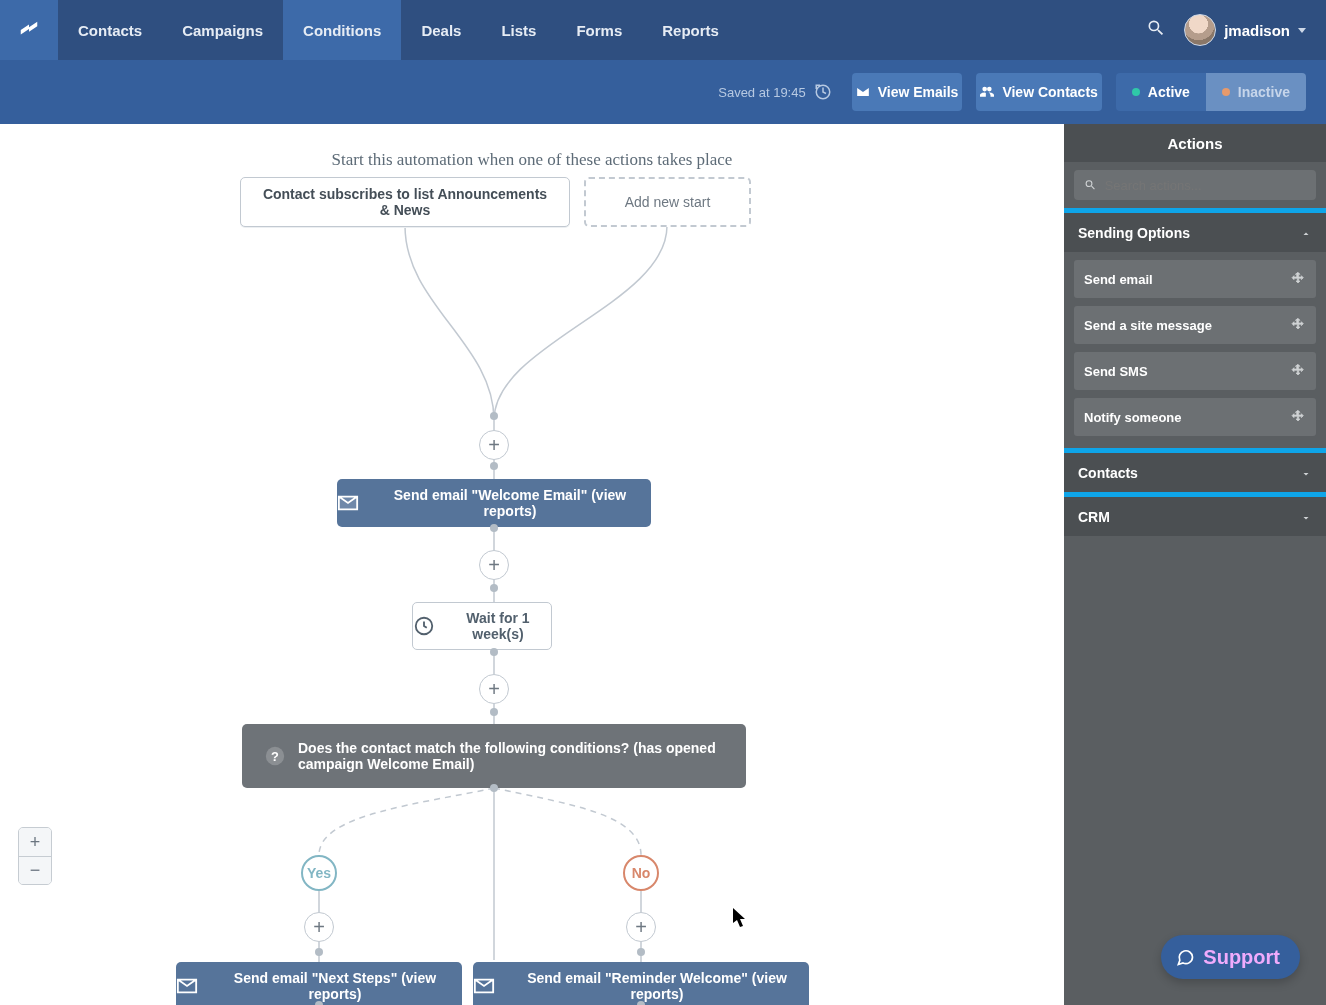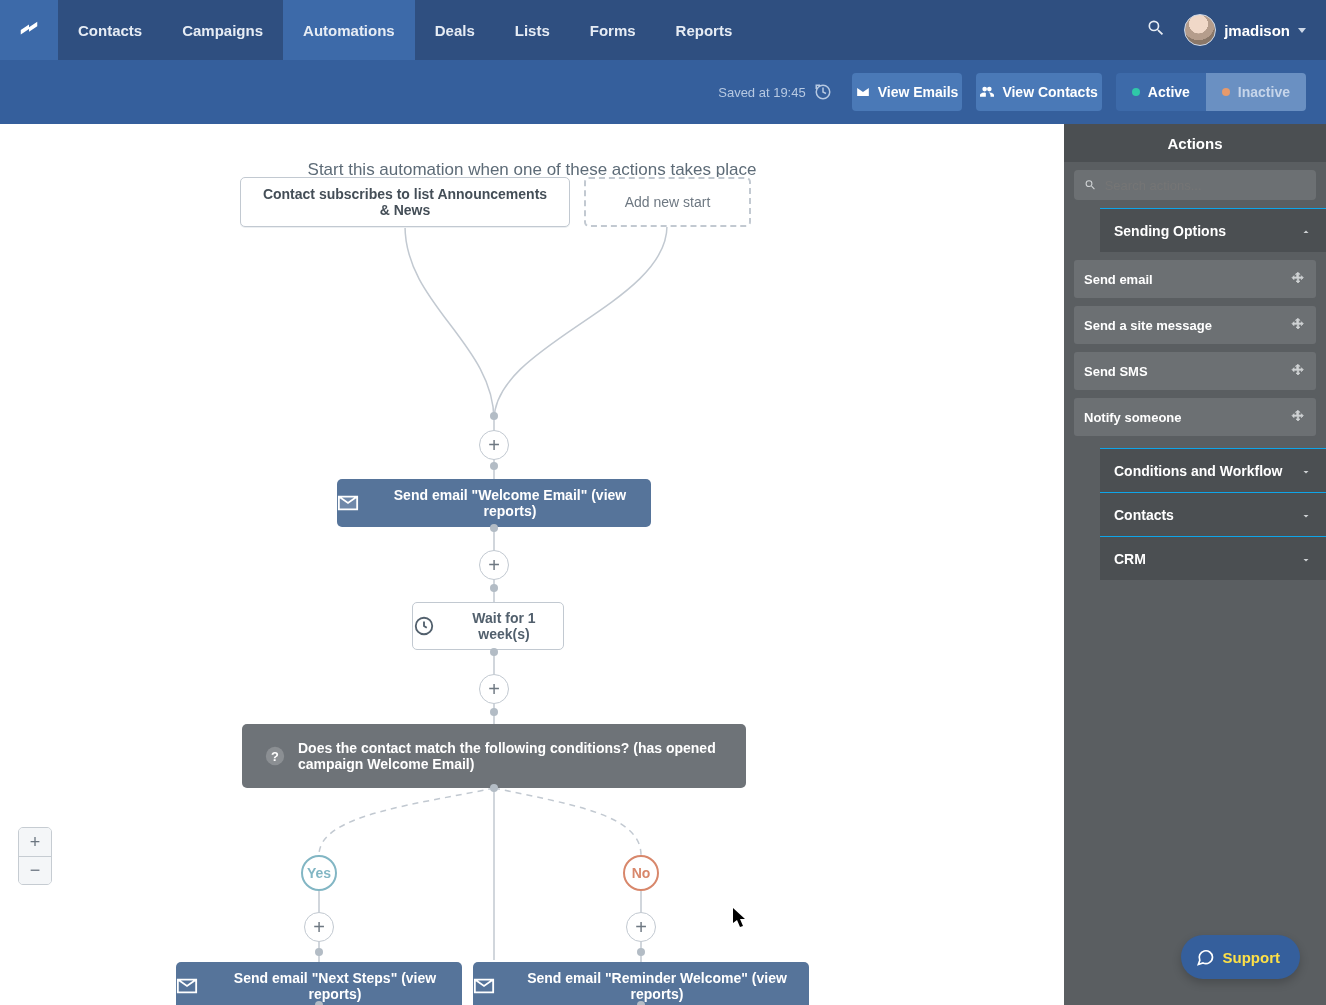"Automations" div.navitem { text: Automations -> Conditions }
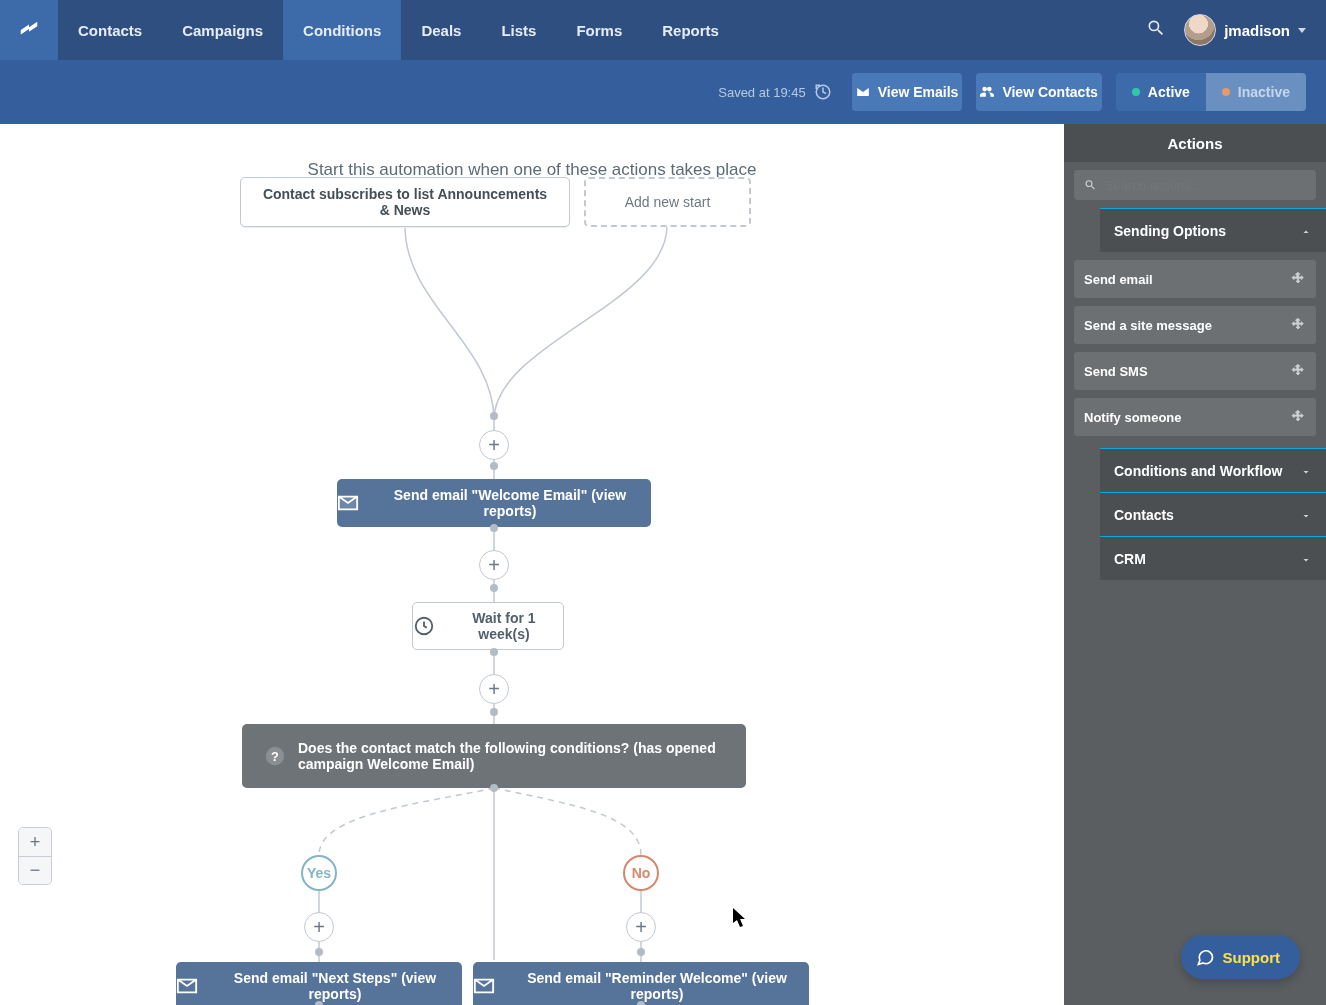"Start this automation when one" .canvas .start-text { font-family: none -> Liberation Serif, serif; padding-top: 36px -> 26px }
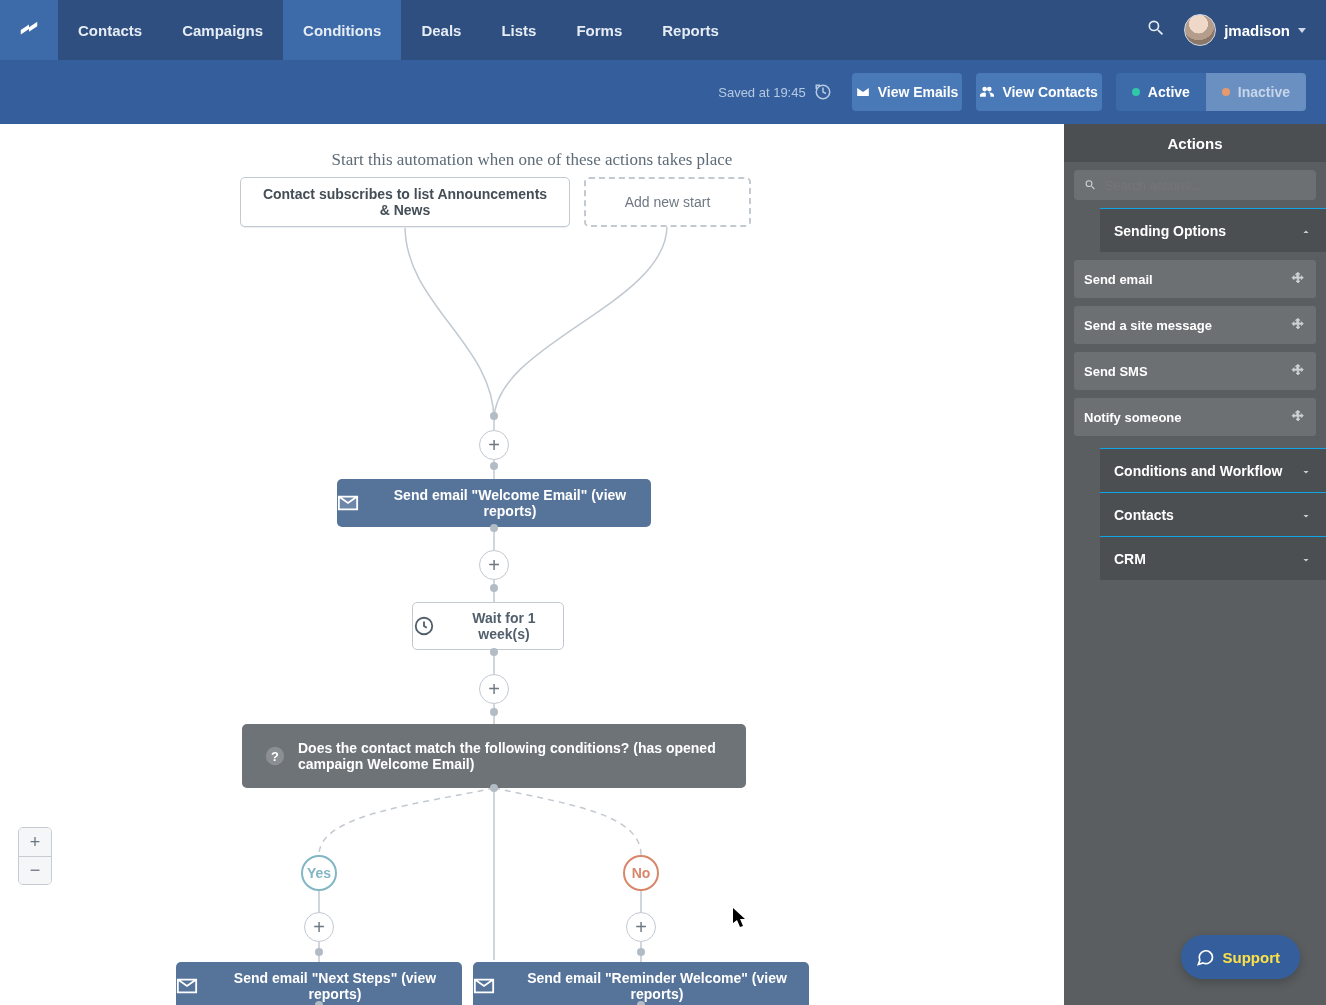"Sending Options" .accordion-head { border-top: 1px solid #0ea5e9 -> 5px solid #0ea5e9; margin-left: 36px -> none }
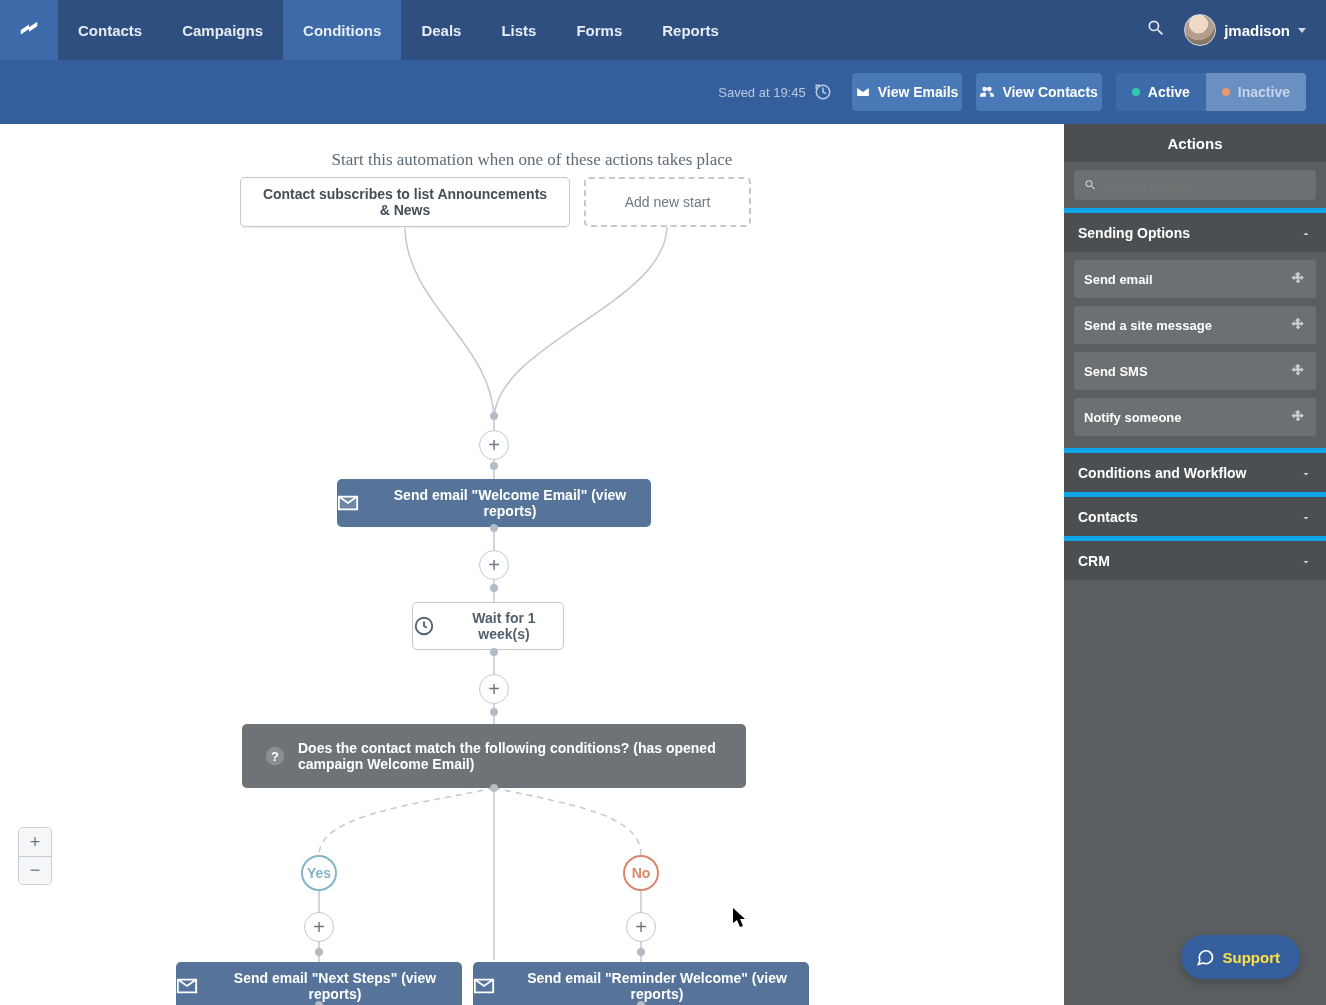"Conditions and Workflow" div.accordion-head { html: <div> <span>Conditions and Workflow</span> <span><svg> <path></path> </svg></span> </div> -> none }
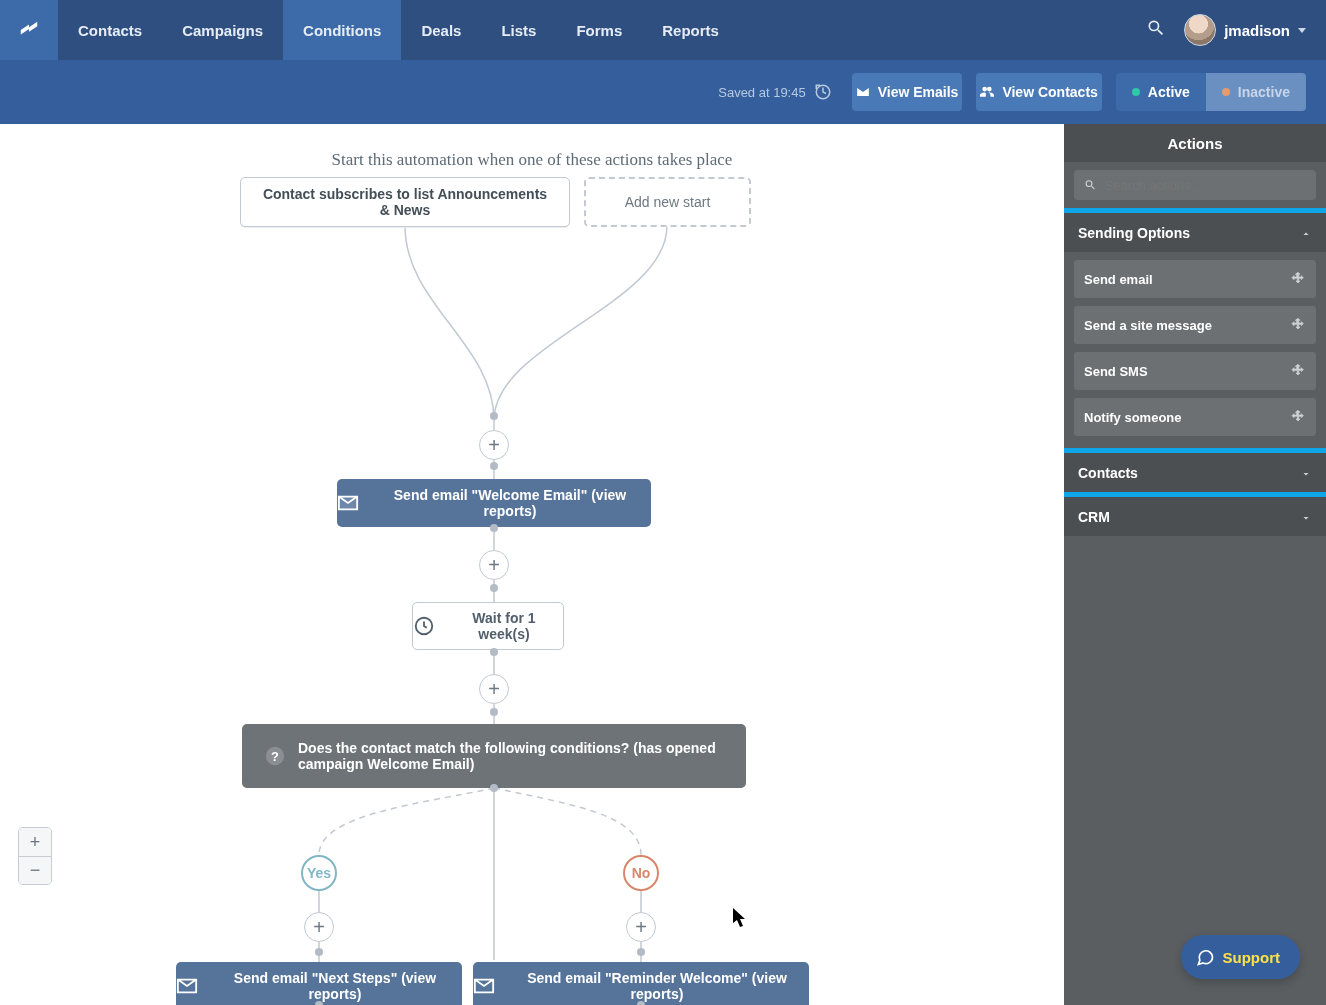"Wait for 1 week(s)" div.node { width: 152px -> 140px }
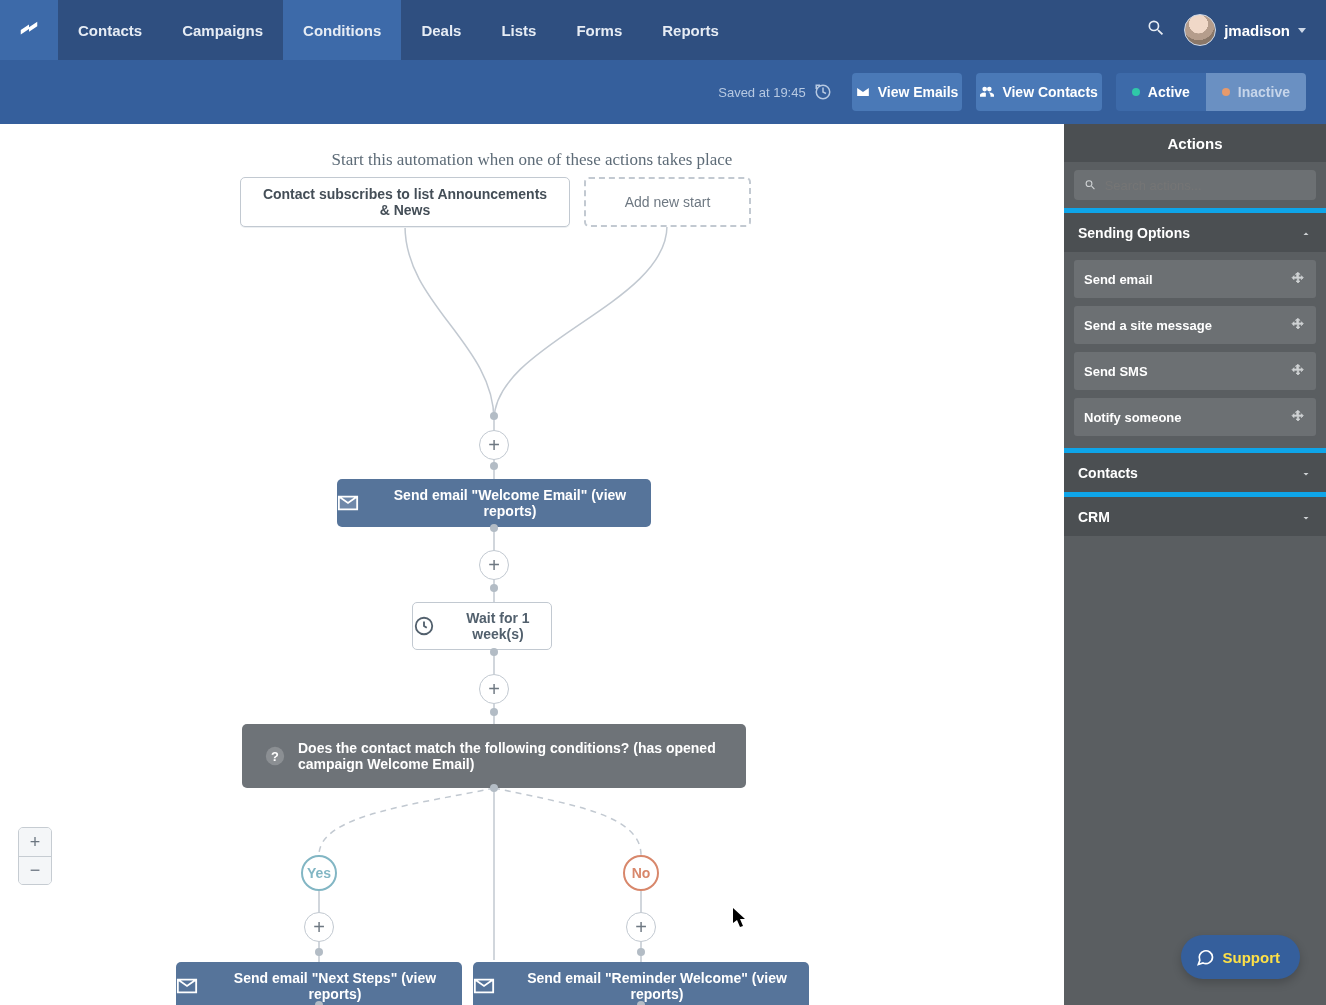"Support" .support { color: #fde047 -> #f0abfc; font-size: 15px -> 20px }
